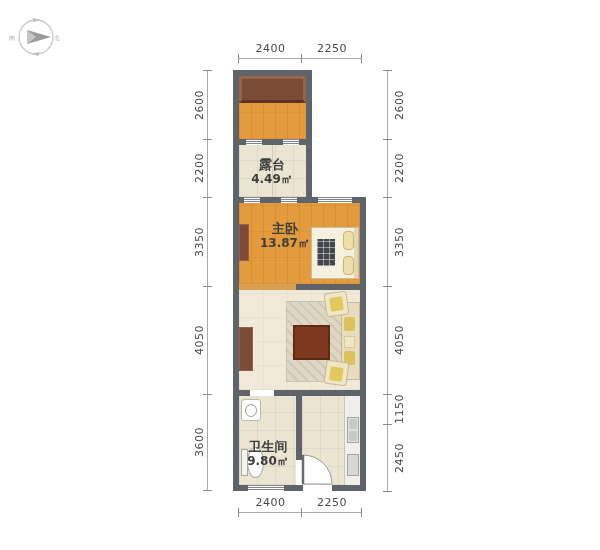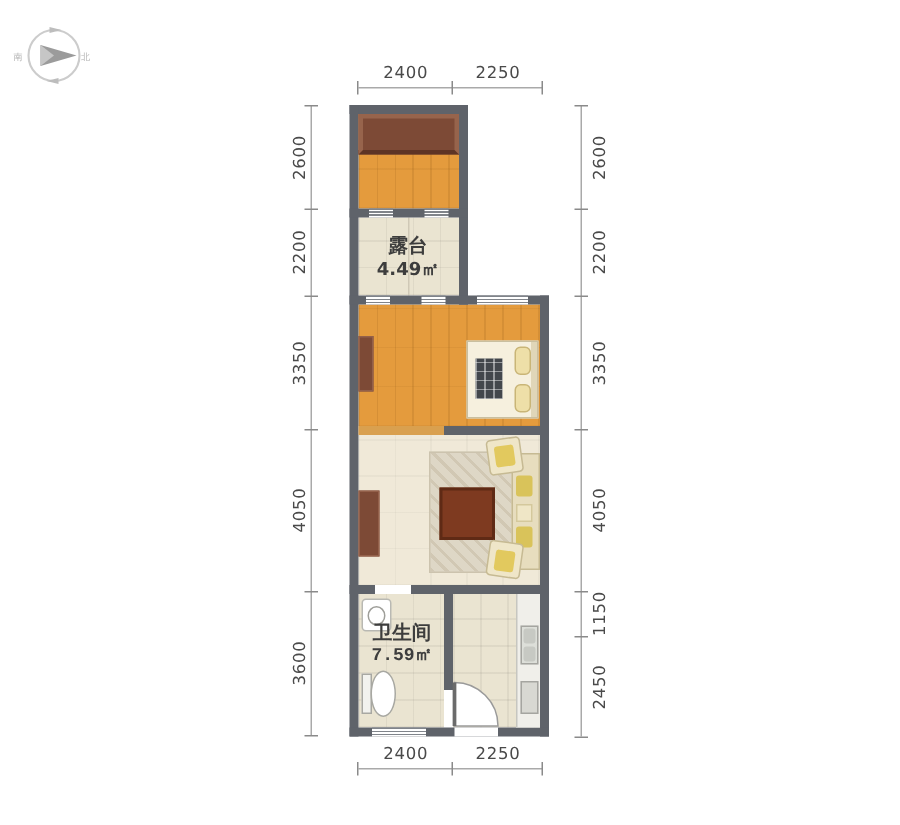"主卧" div.room-label { html: none -> <div> <div>主卧</div> <div>13.87㎡</div> </div> }
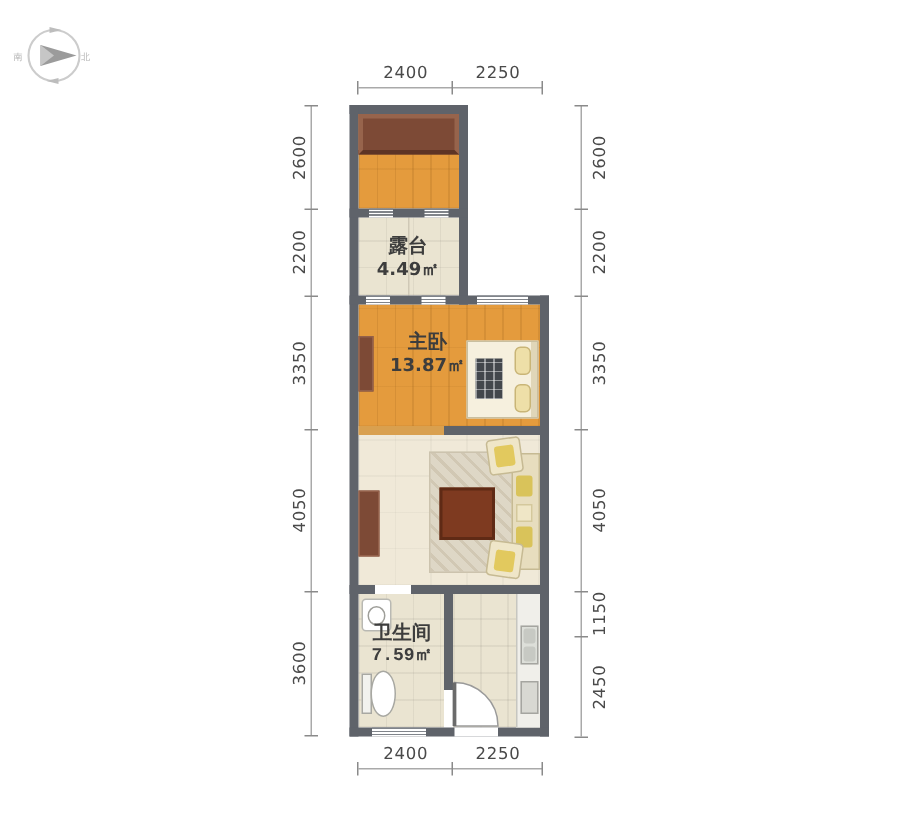"卫生间" div.room-label { font-family: Liberation Mono, monospace -> none; top: 416px -> 440px }
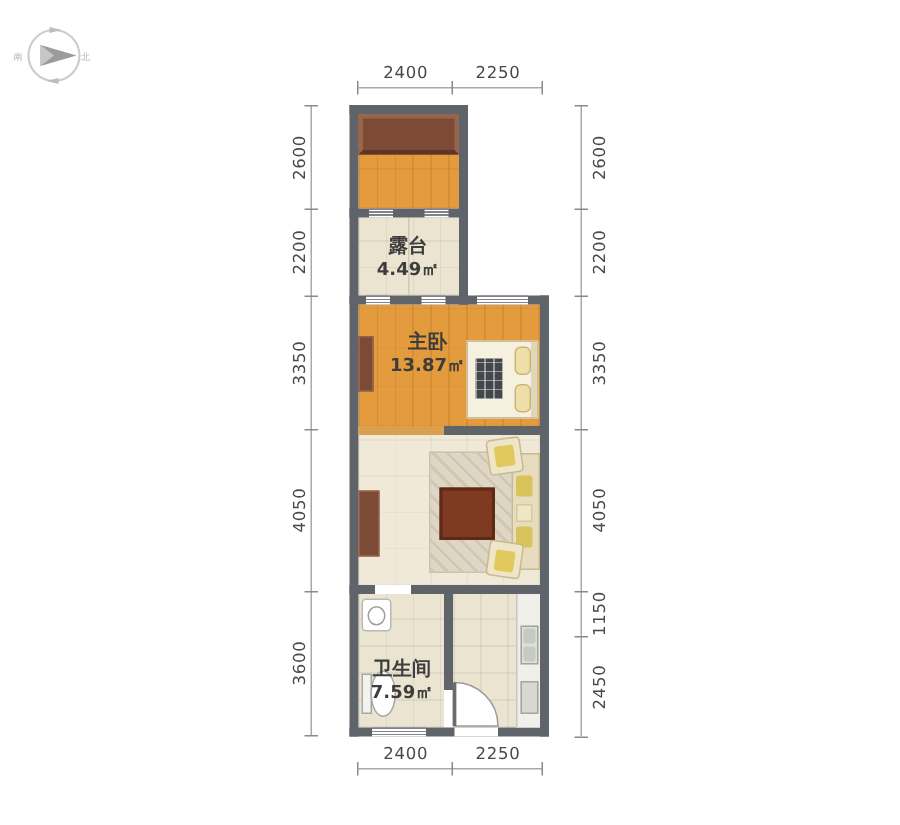"7.59㎡" div.rarea { text: 7.59 -> 9.80 }
